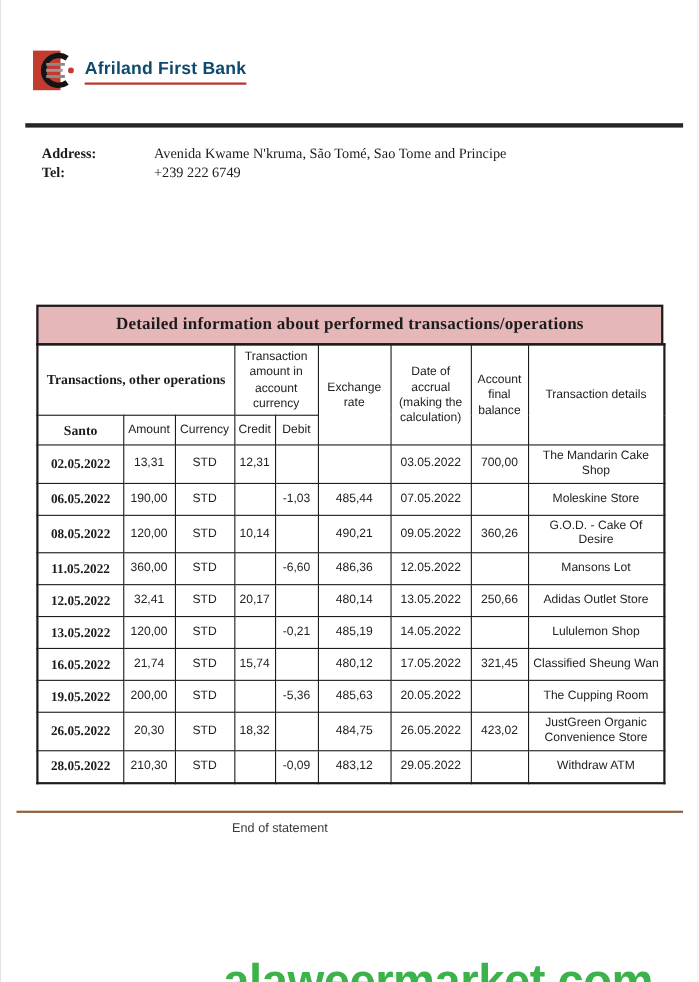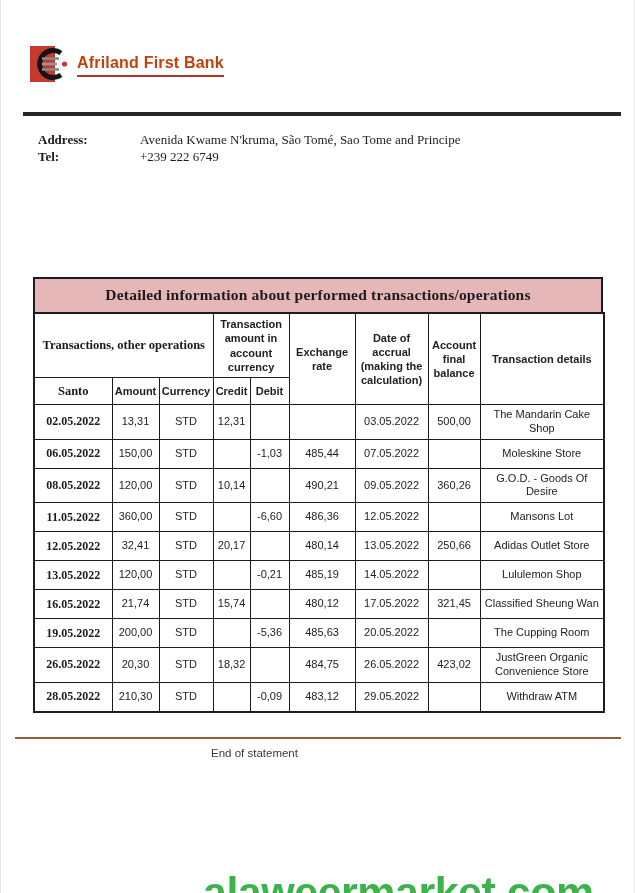"Afriland First Bank" .logo-text { color: #c2410c -> #0c4a6e }
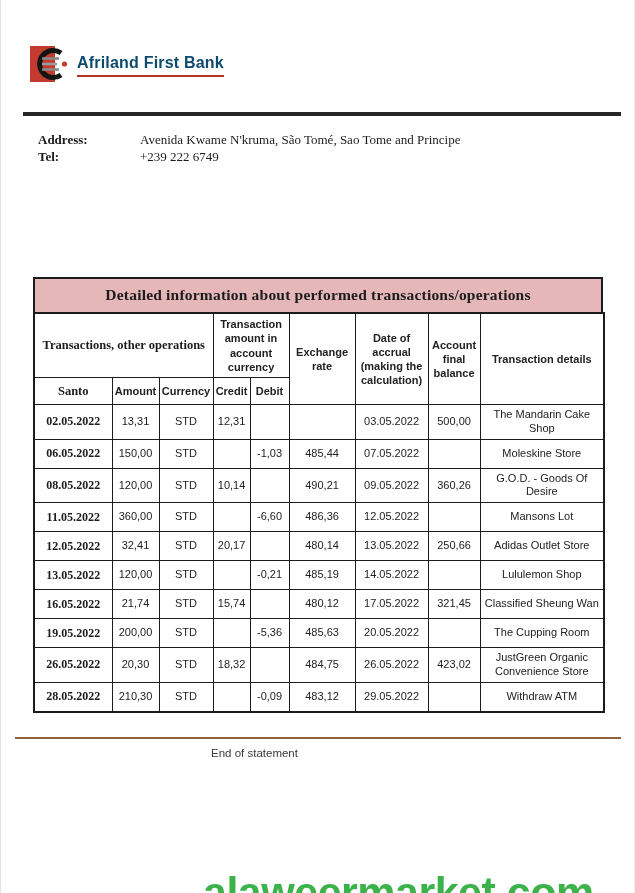"Transaction amount in account currency" th.h-sans { font-weight: bold -> normal }
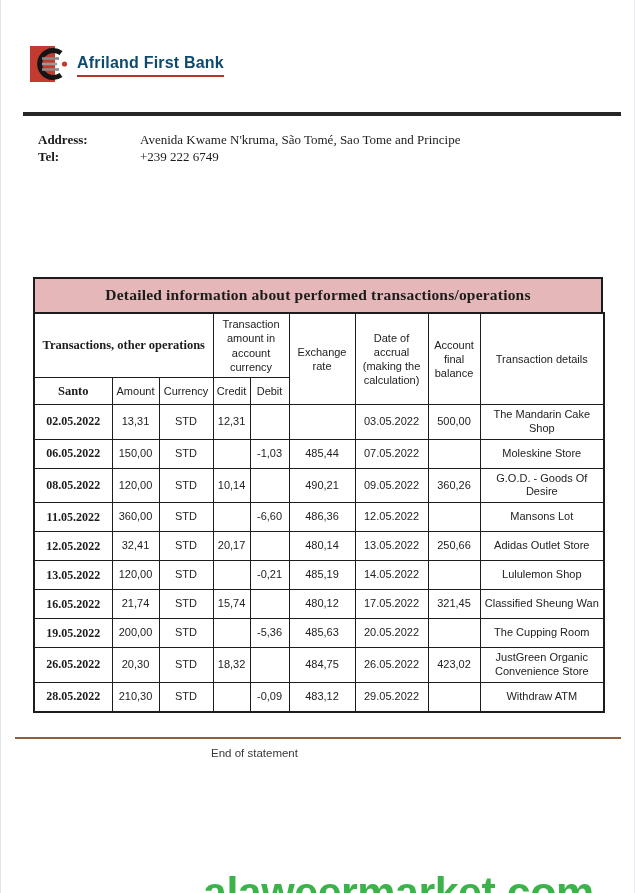"500,00" td.c-sans { text: 500,00 -> 700,00 }
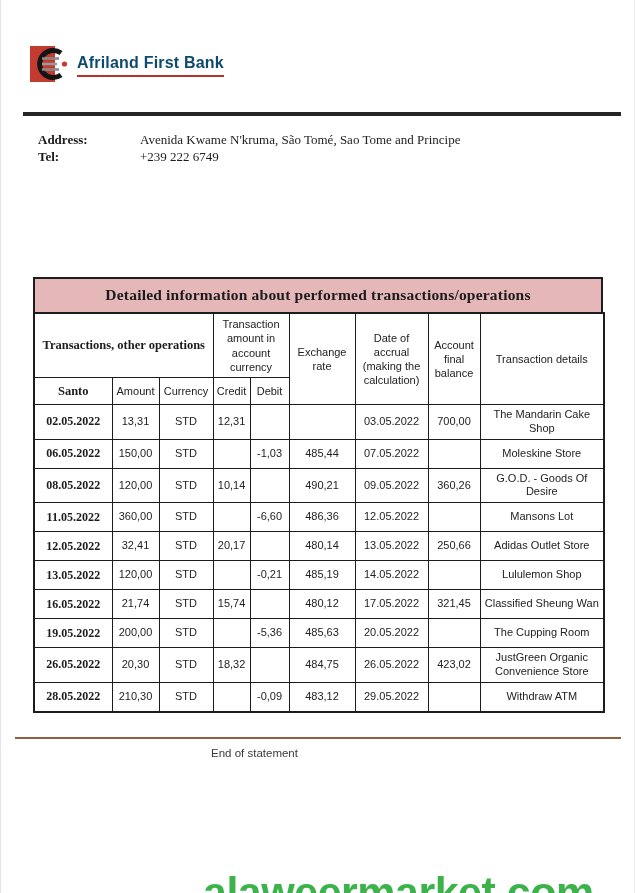"150,00" td.c-sans { text: 150,00 -> 190,00 }
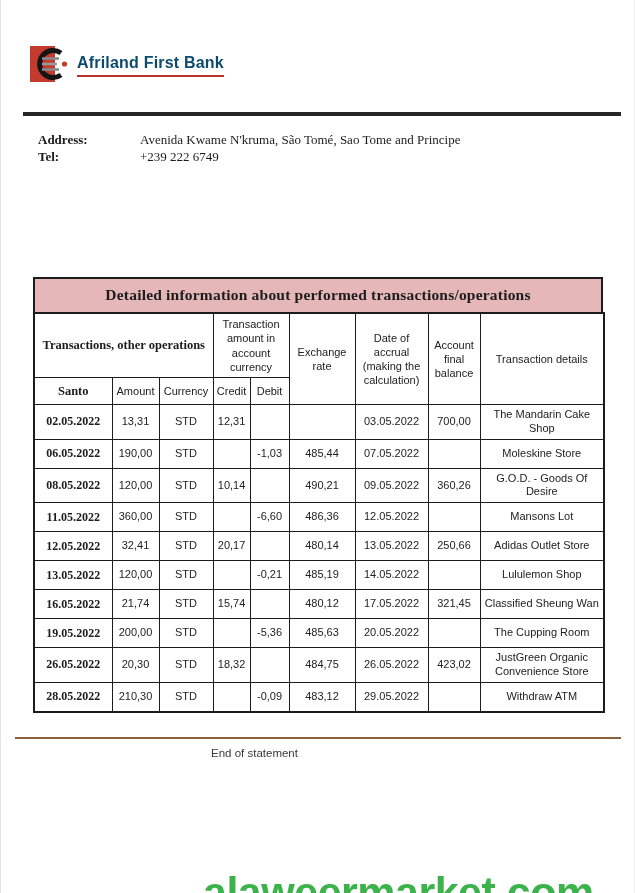"G.O.D. - Goods Of Desire" td.c-sans { text: Goods -> Cake }
